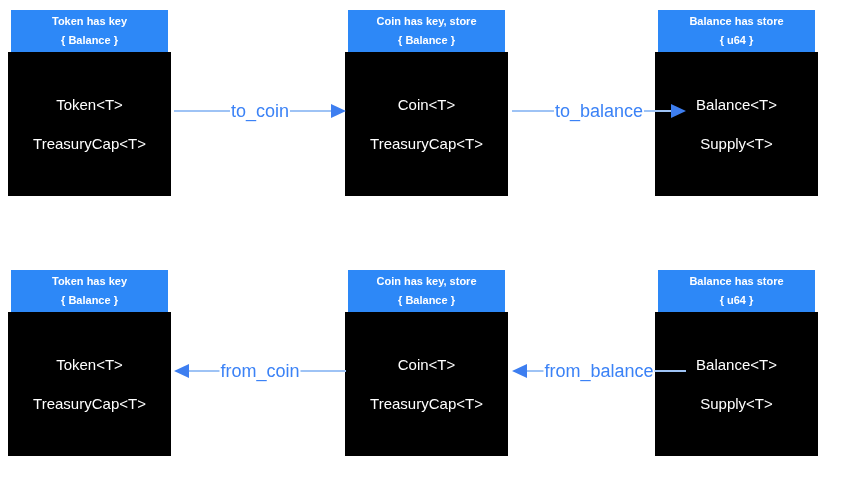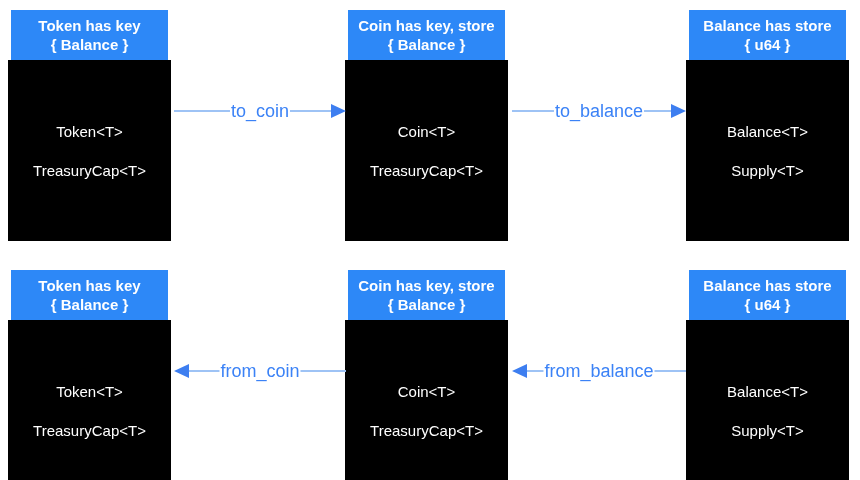"Token has key" .box-header { font-size: 15px -> 11px; height: 50px -> 42px }
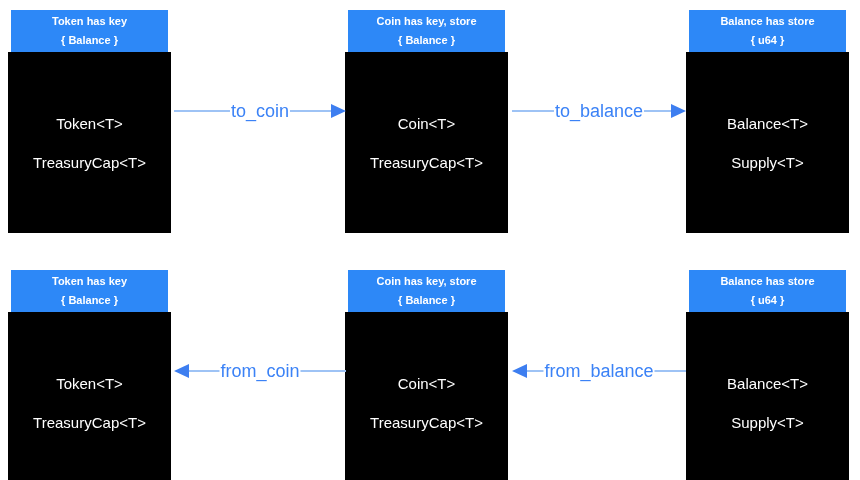"Balance has store" .c2 { left: 686px -> 655px }
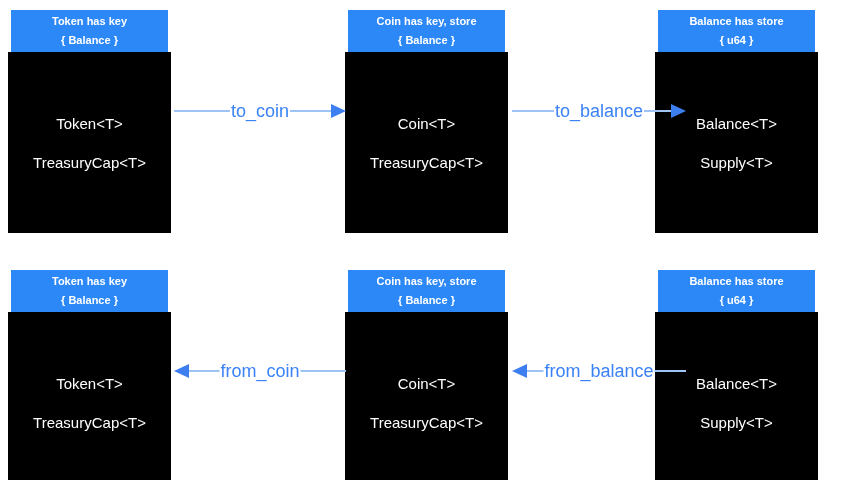"Token<T>" .box-body { height: 181px -> 144px }
